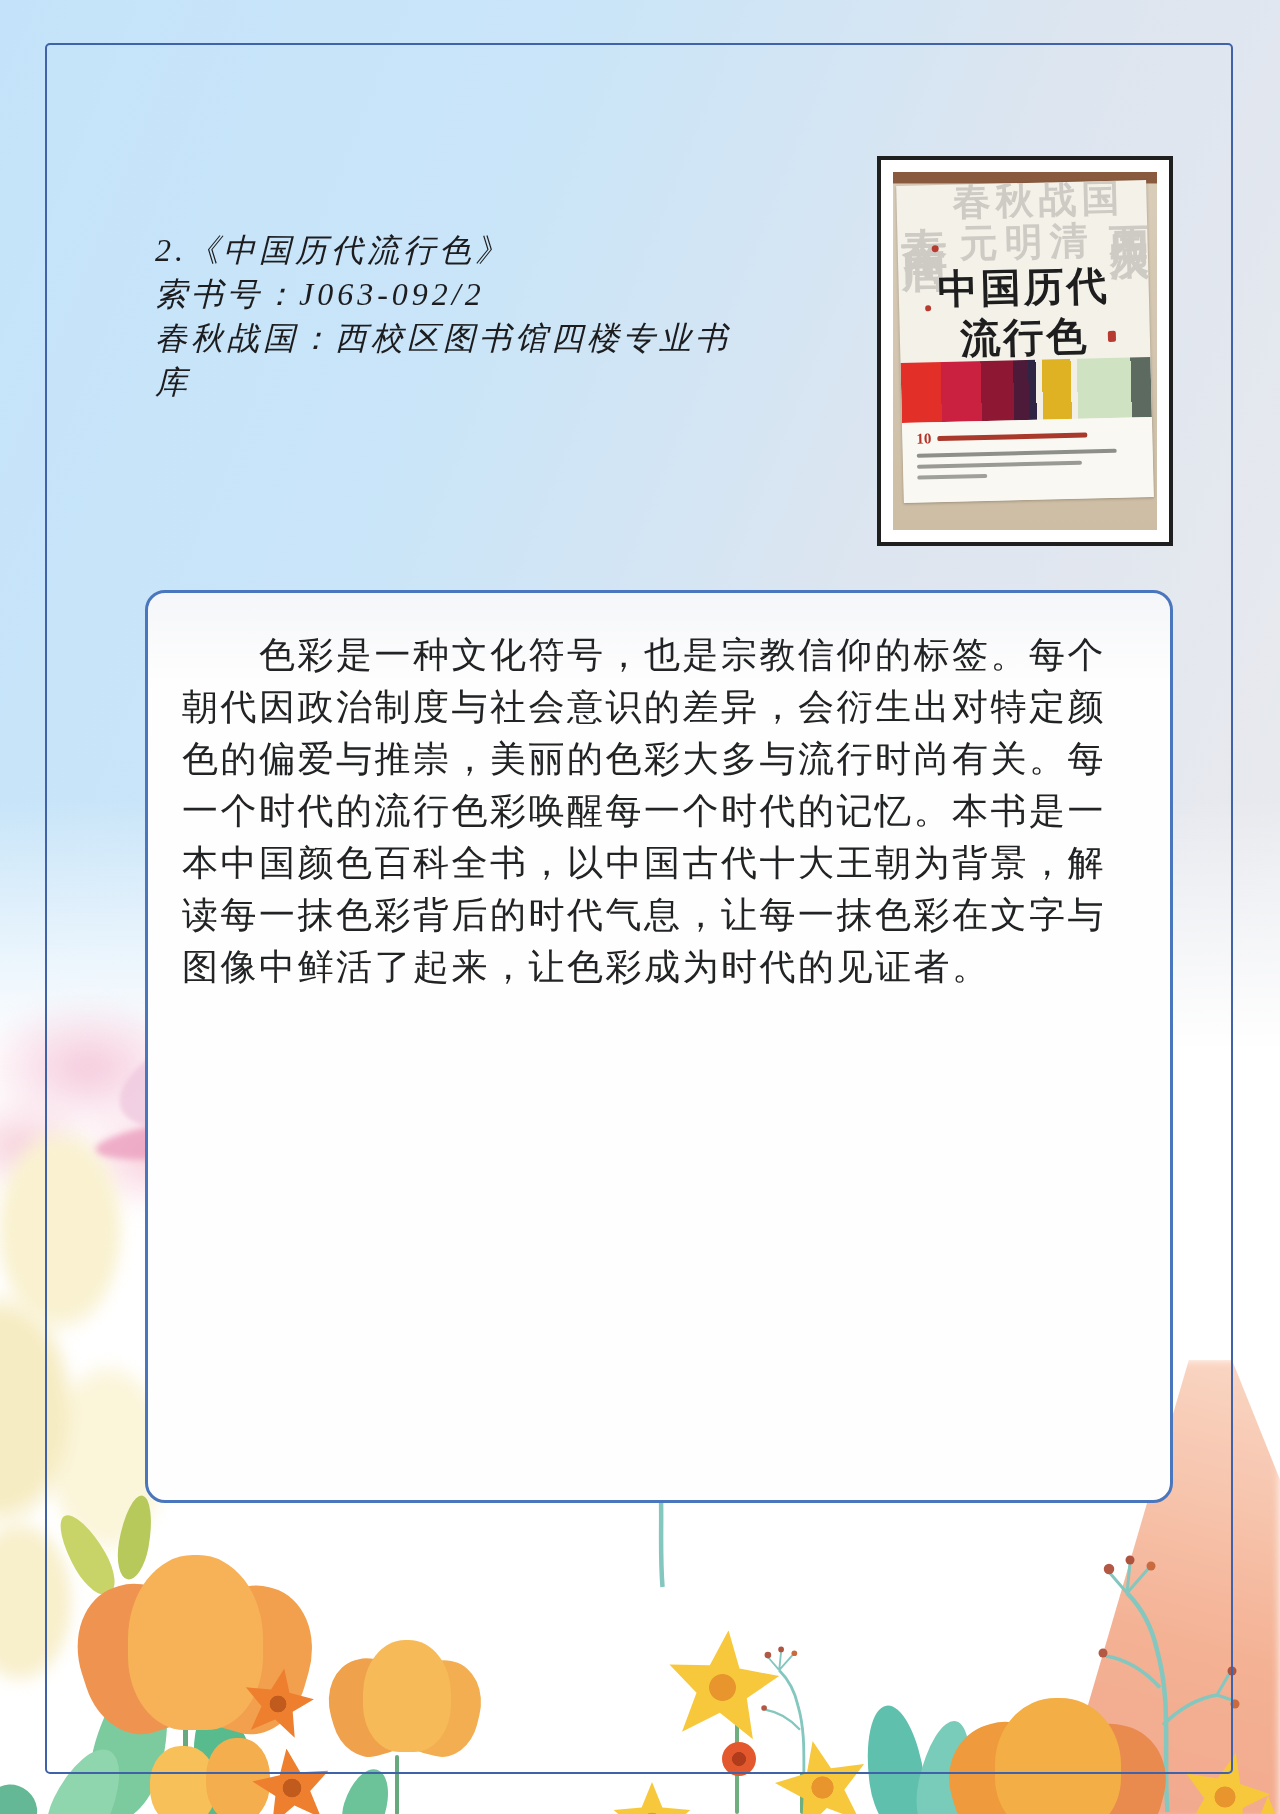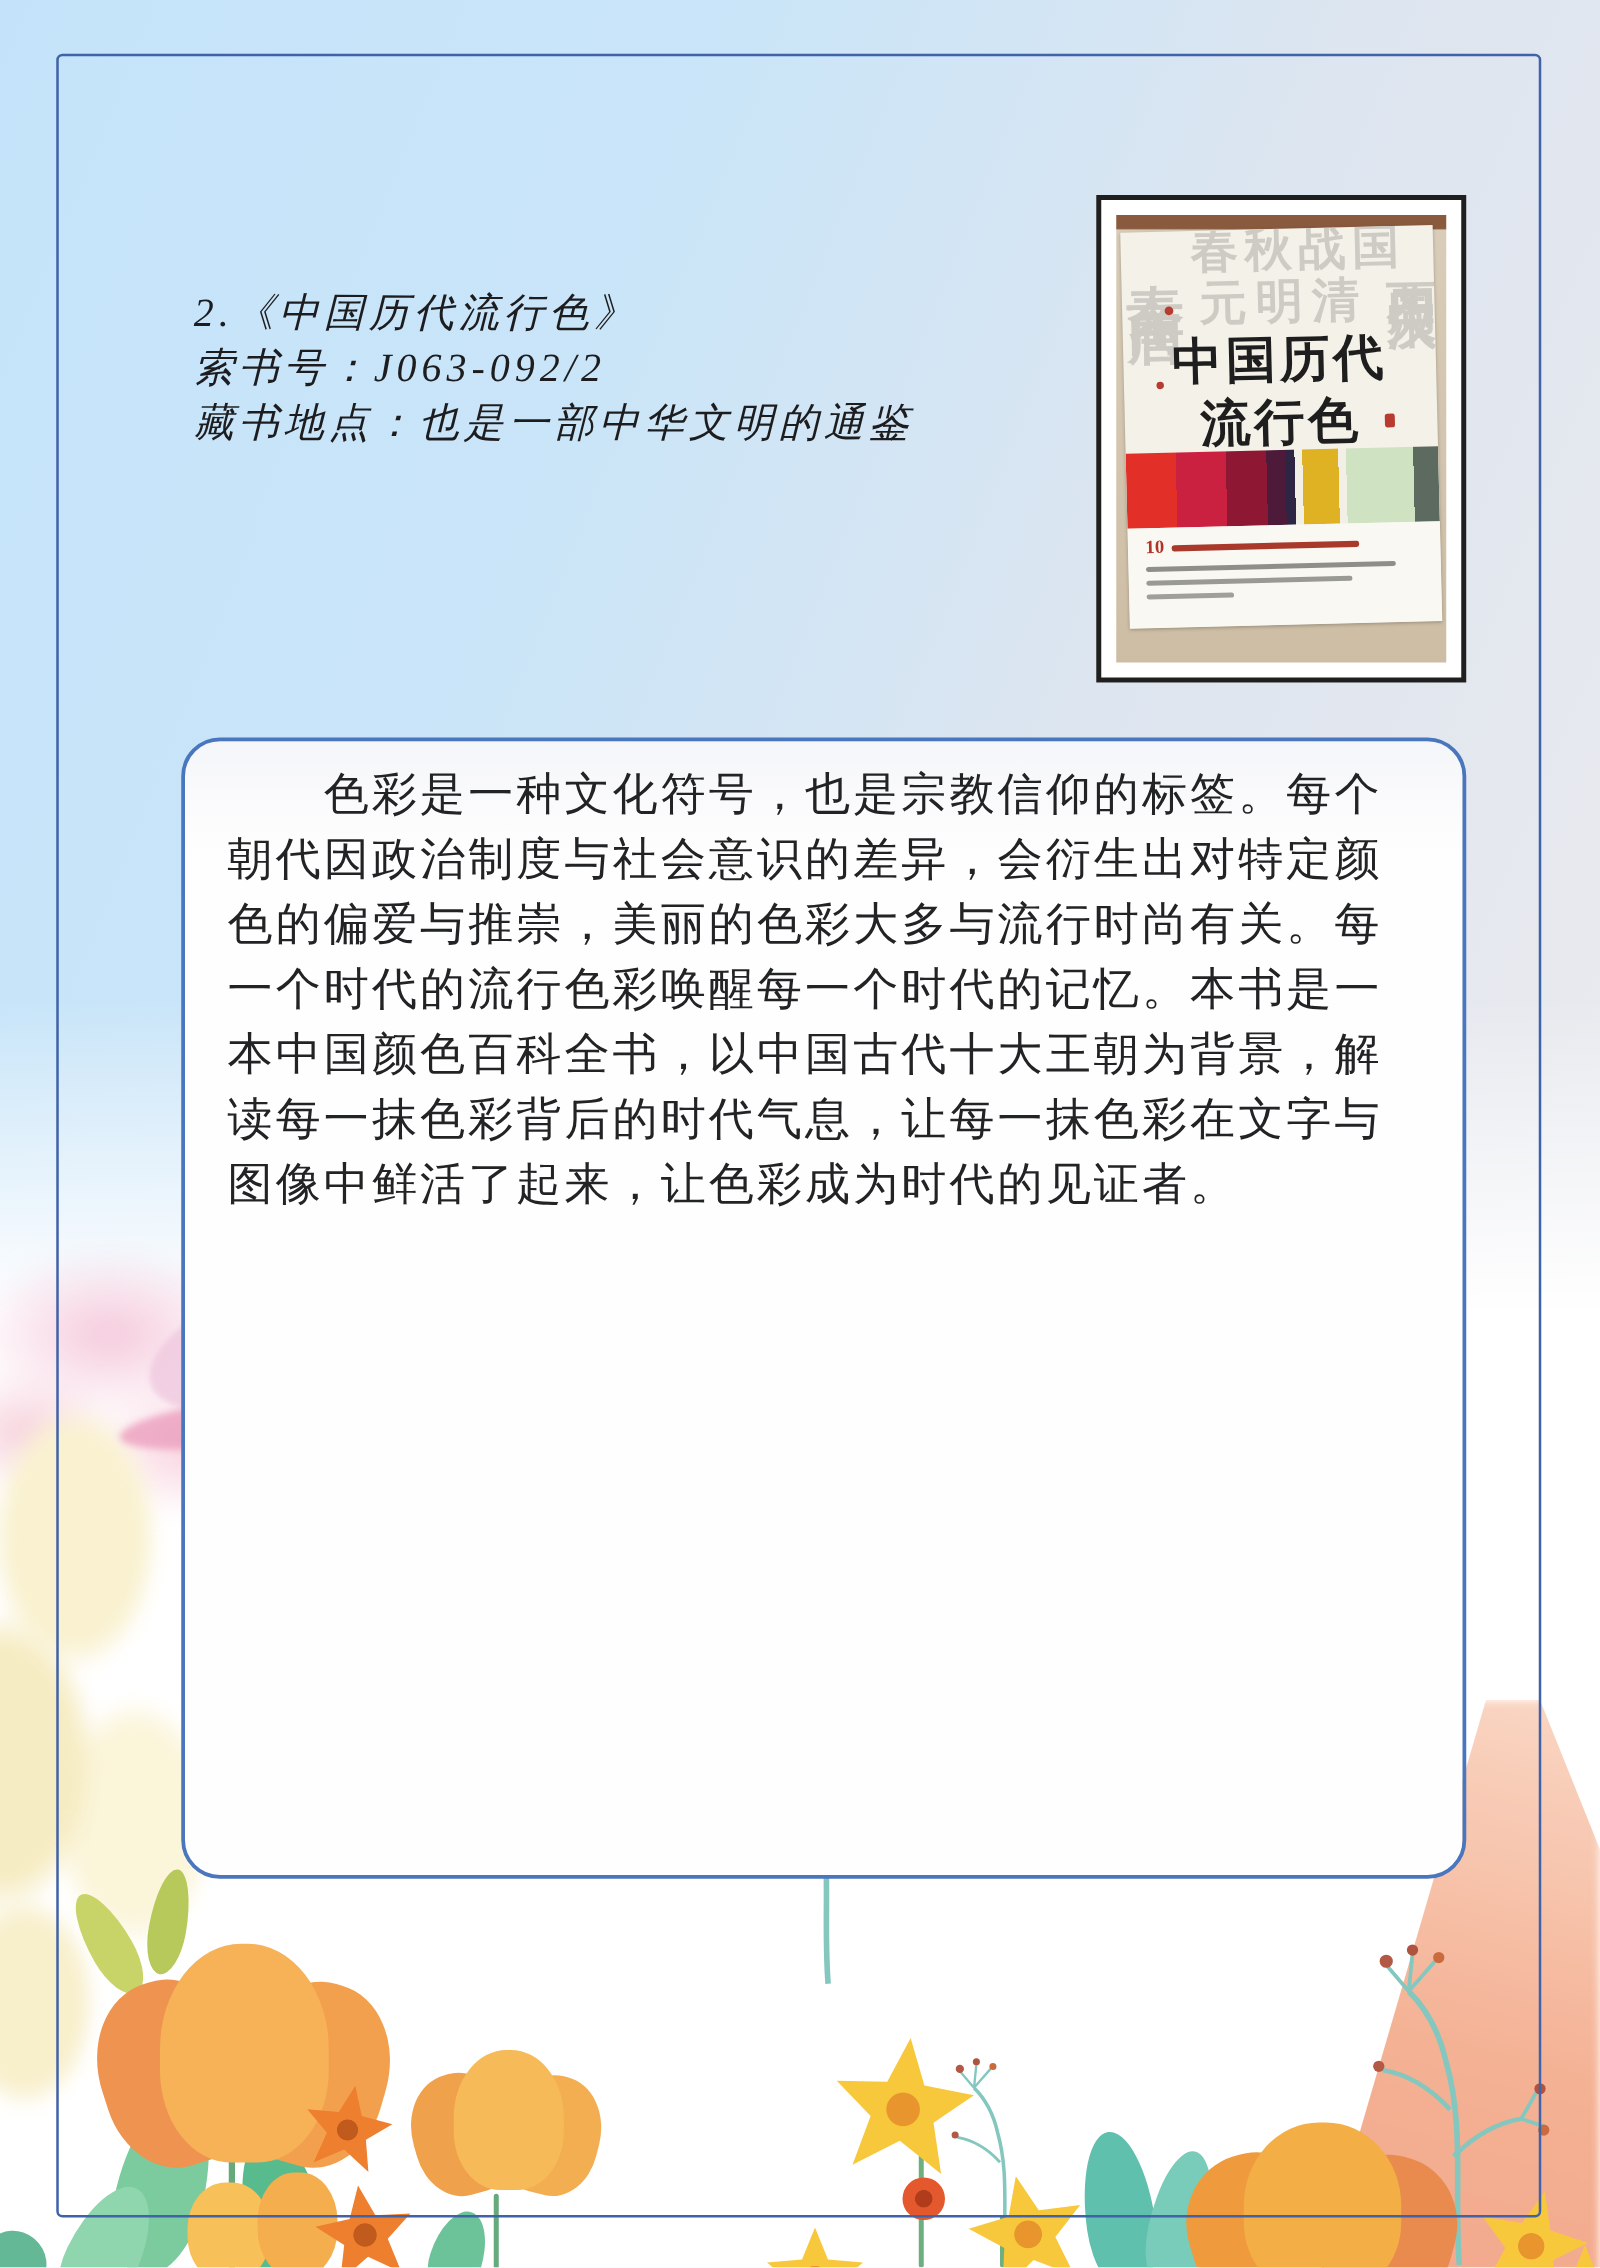"藏书地点：也是一部中华文明的通鉴" div { text: 藏书地点：也是一部中华文明的通鉴 -> 春秋战国：西校区图书馆四楼专业书库 }
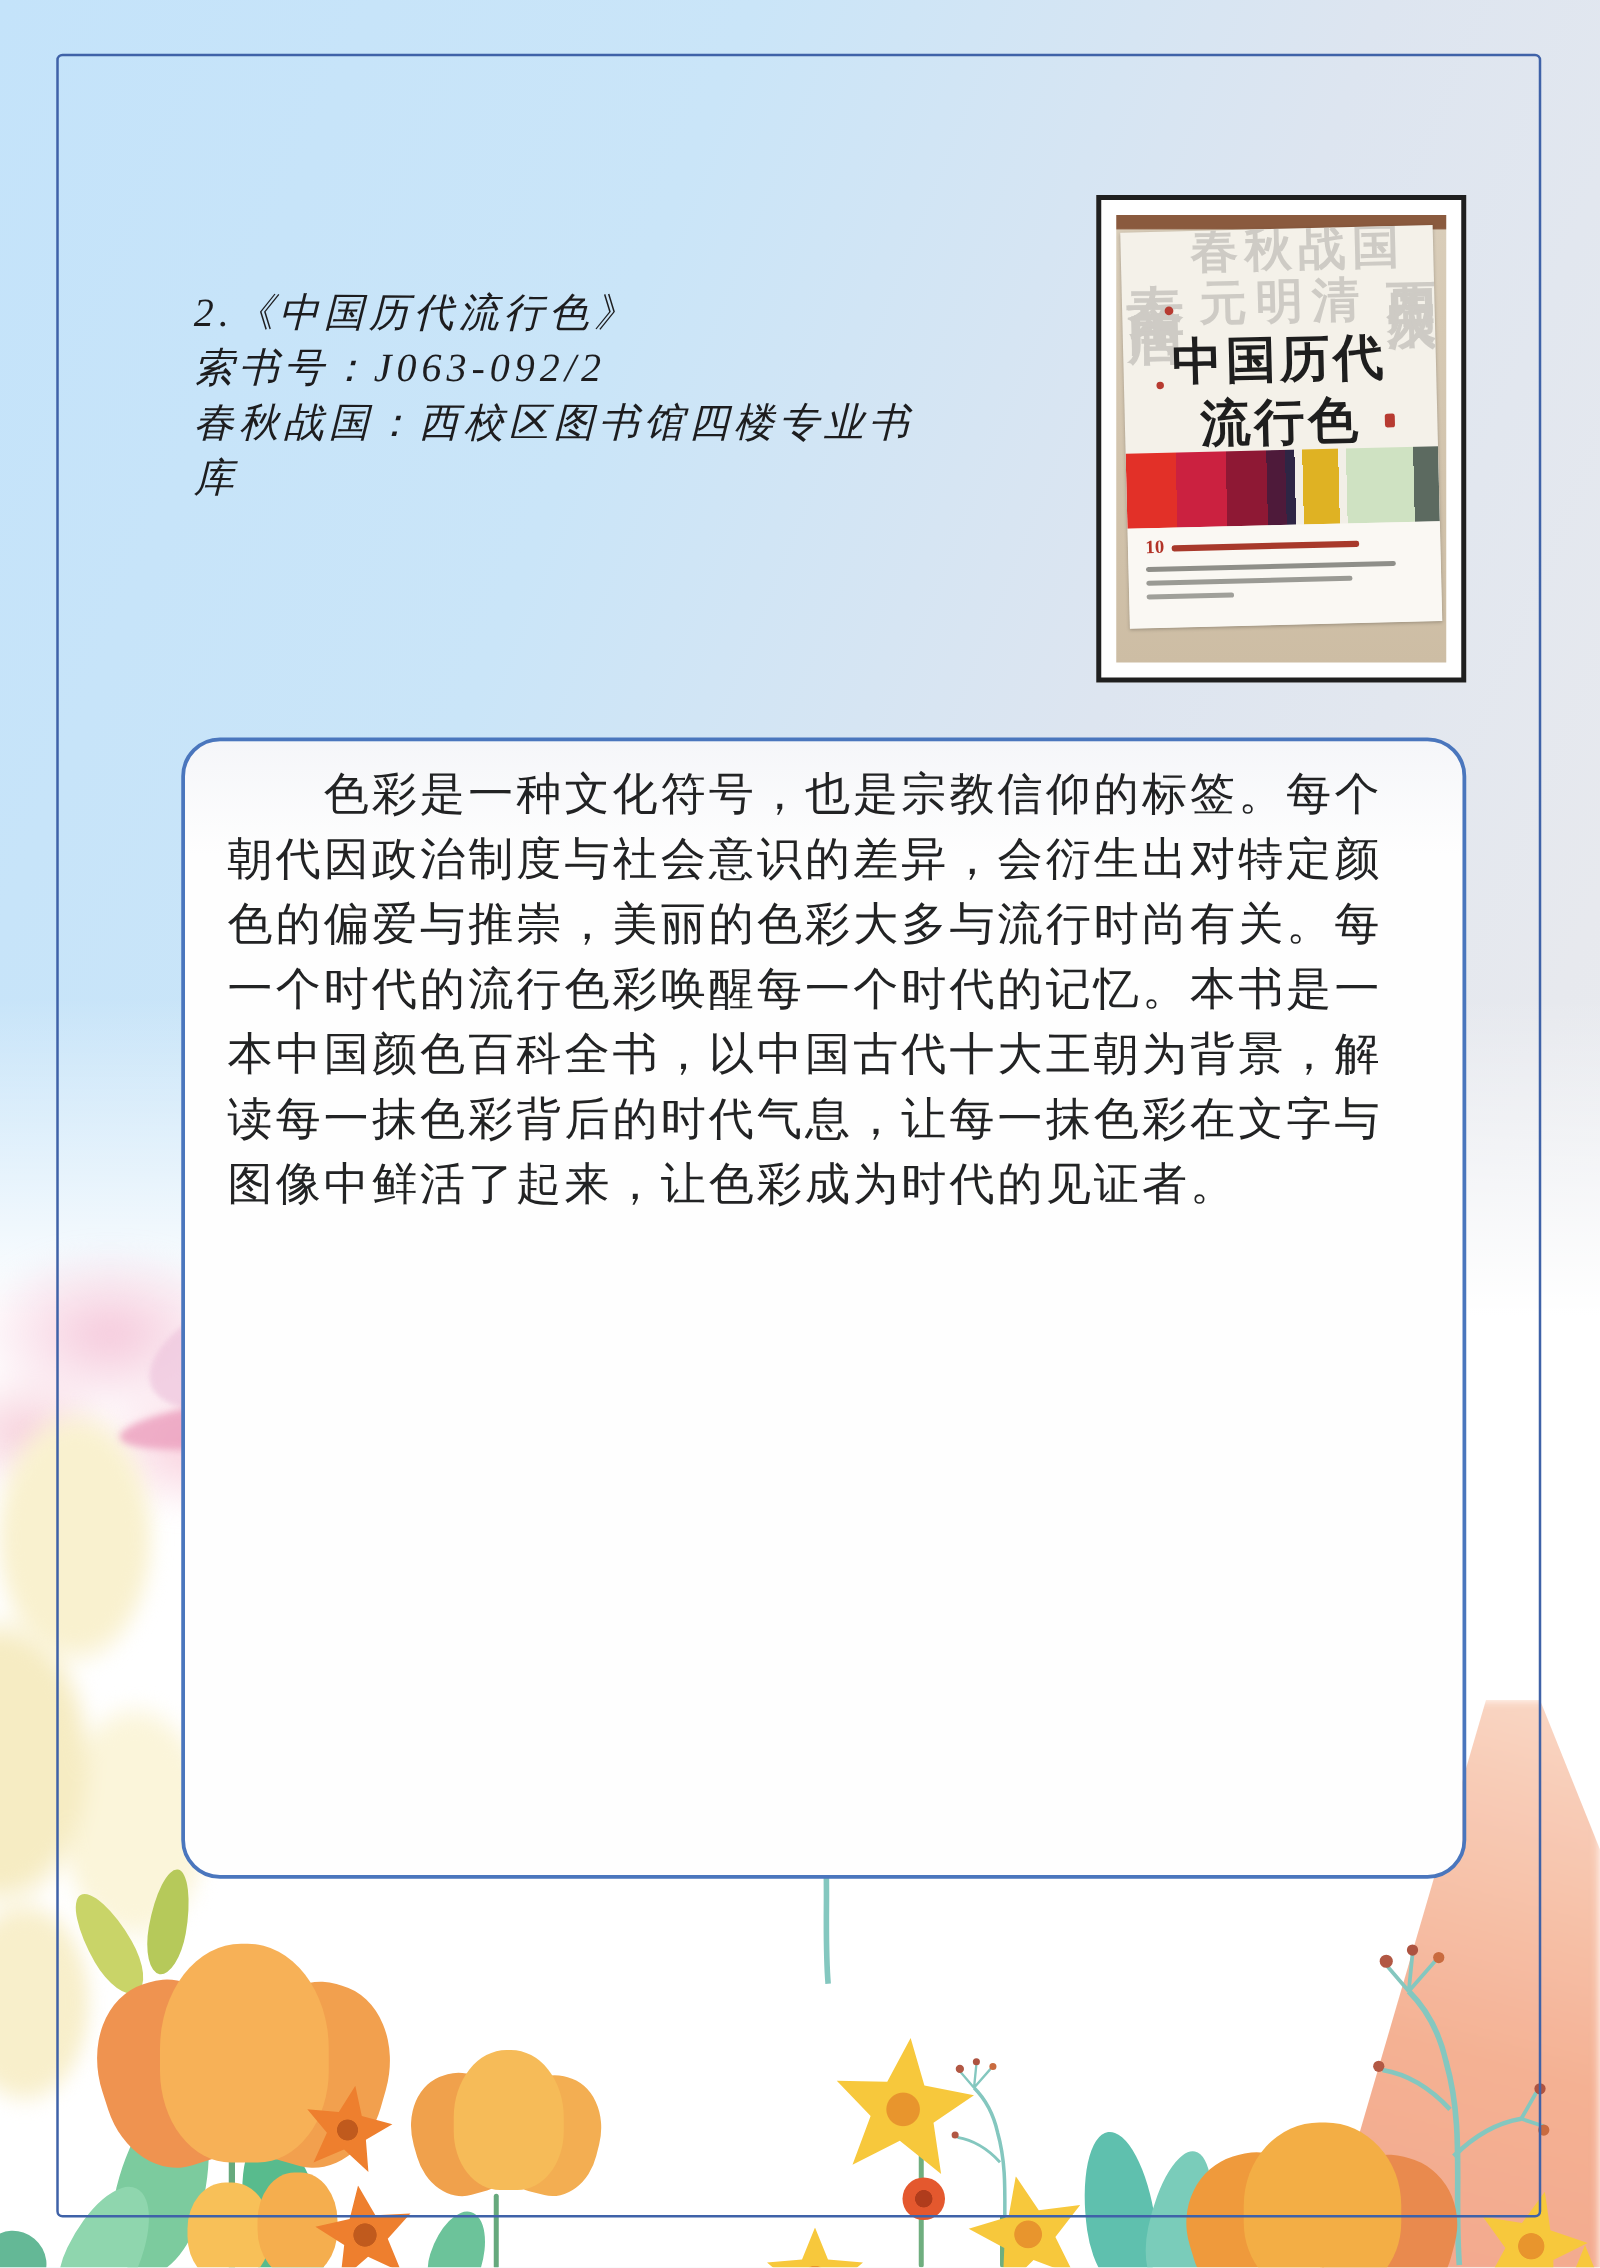"色彩是一种文化符号，也是宗教信仰的标签。每个" .text-box { border-radius: 31px -> 20px; padding: 16px 26px 0 34px -> 36px 26px 0 34px }
